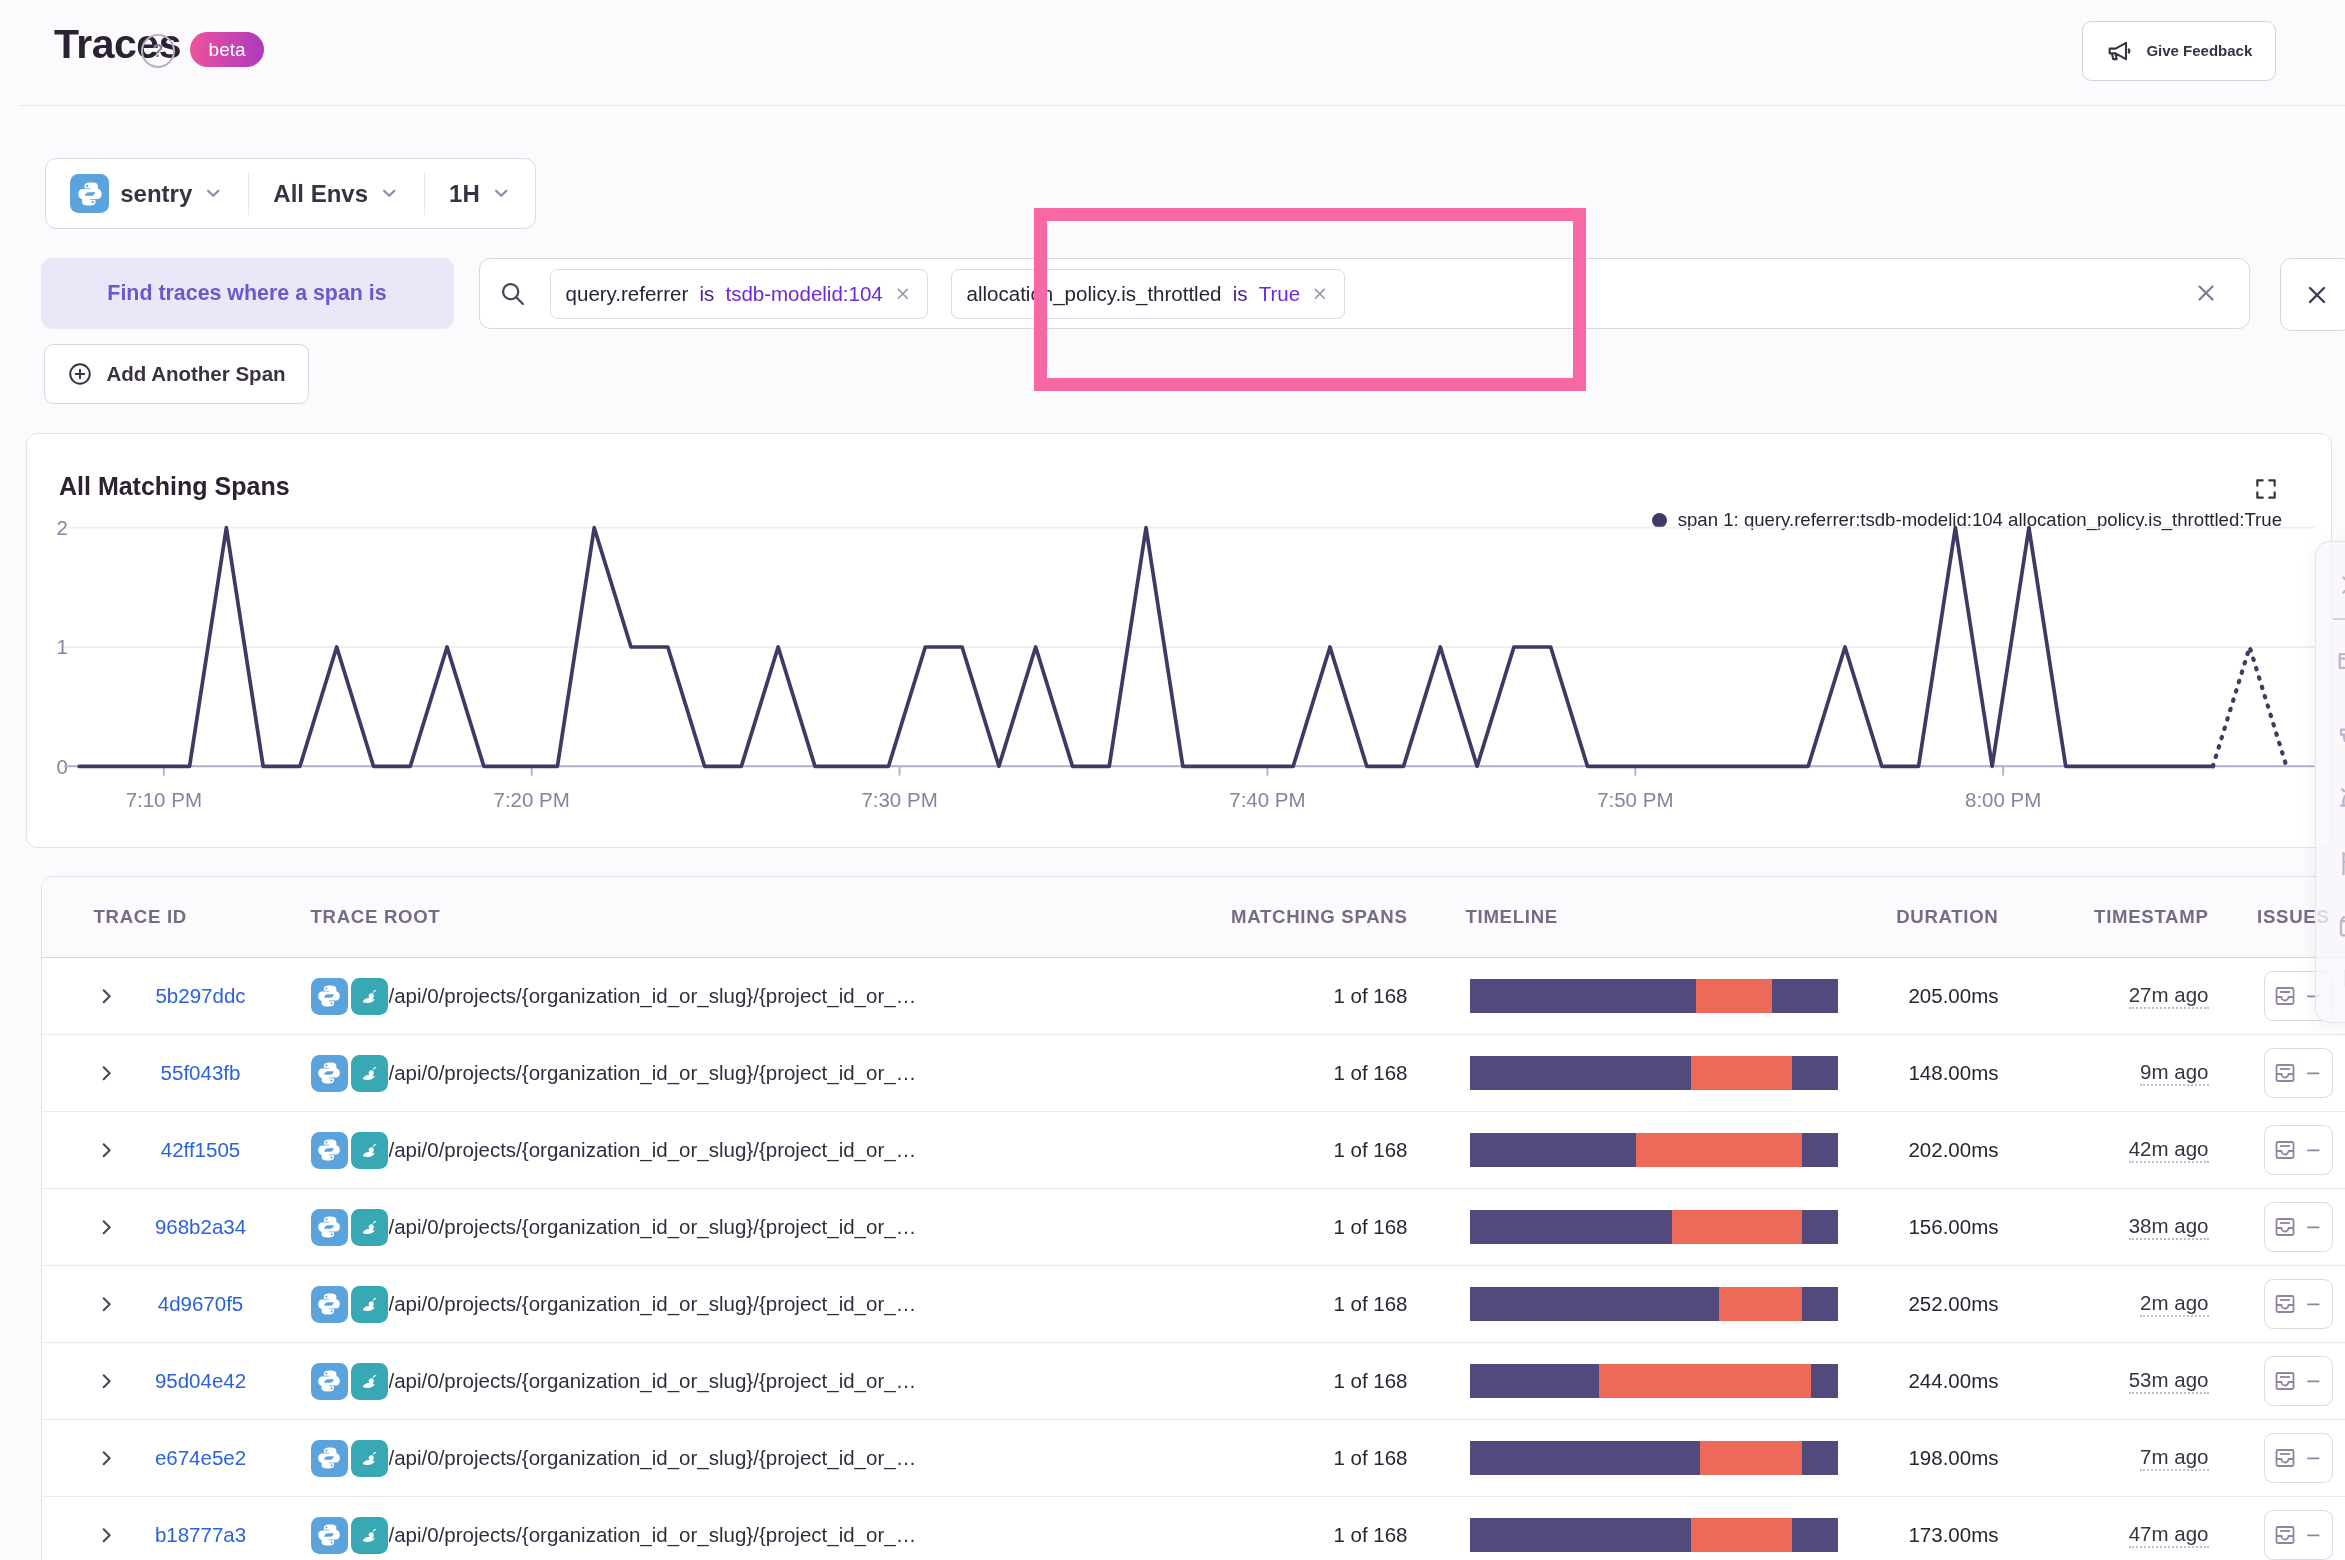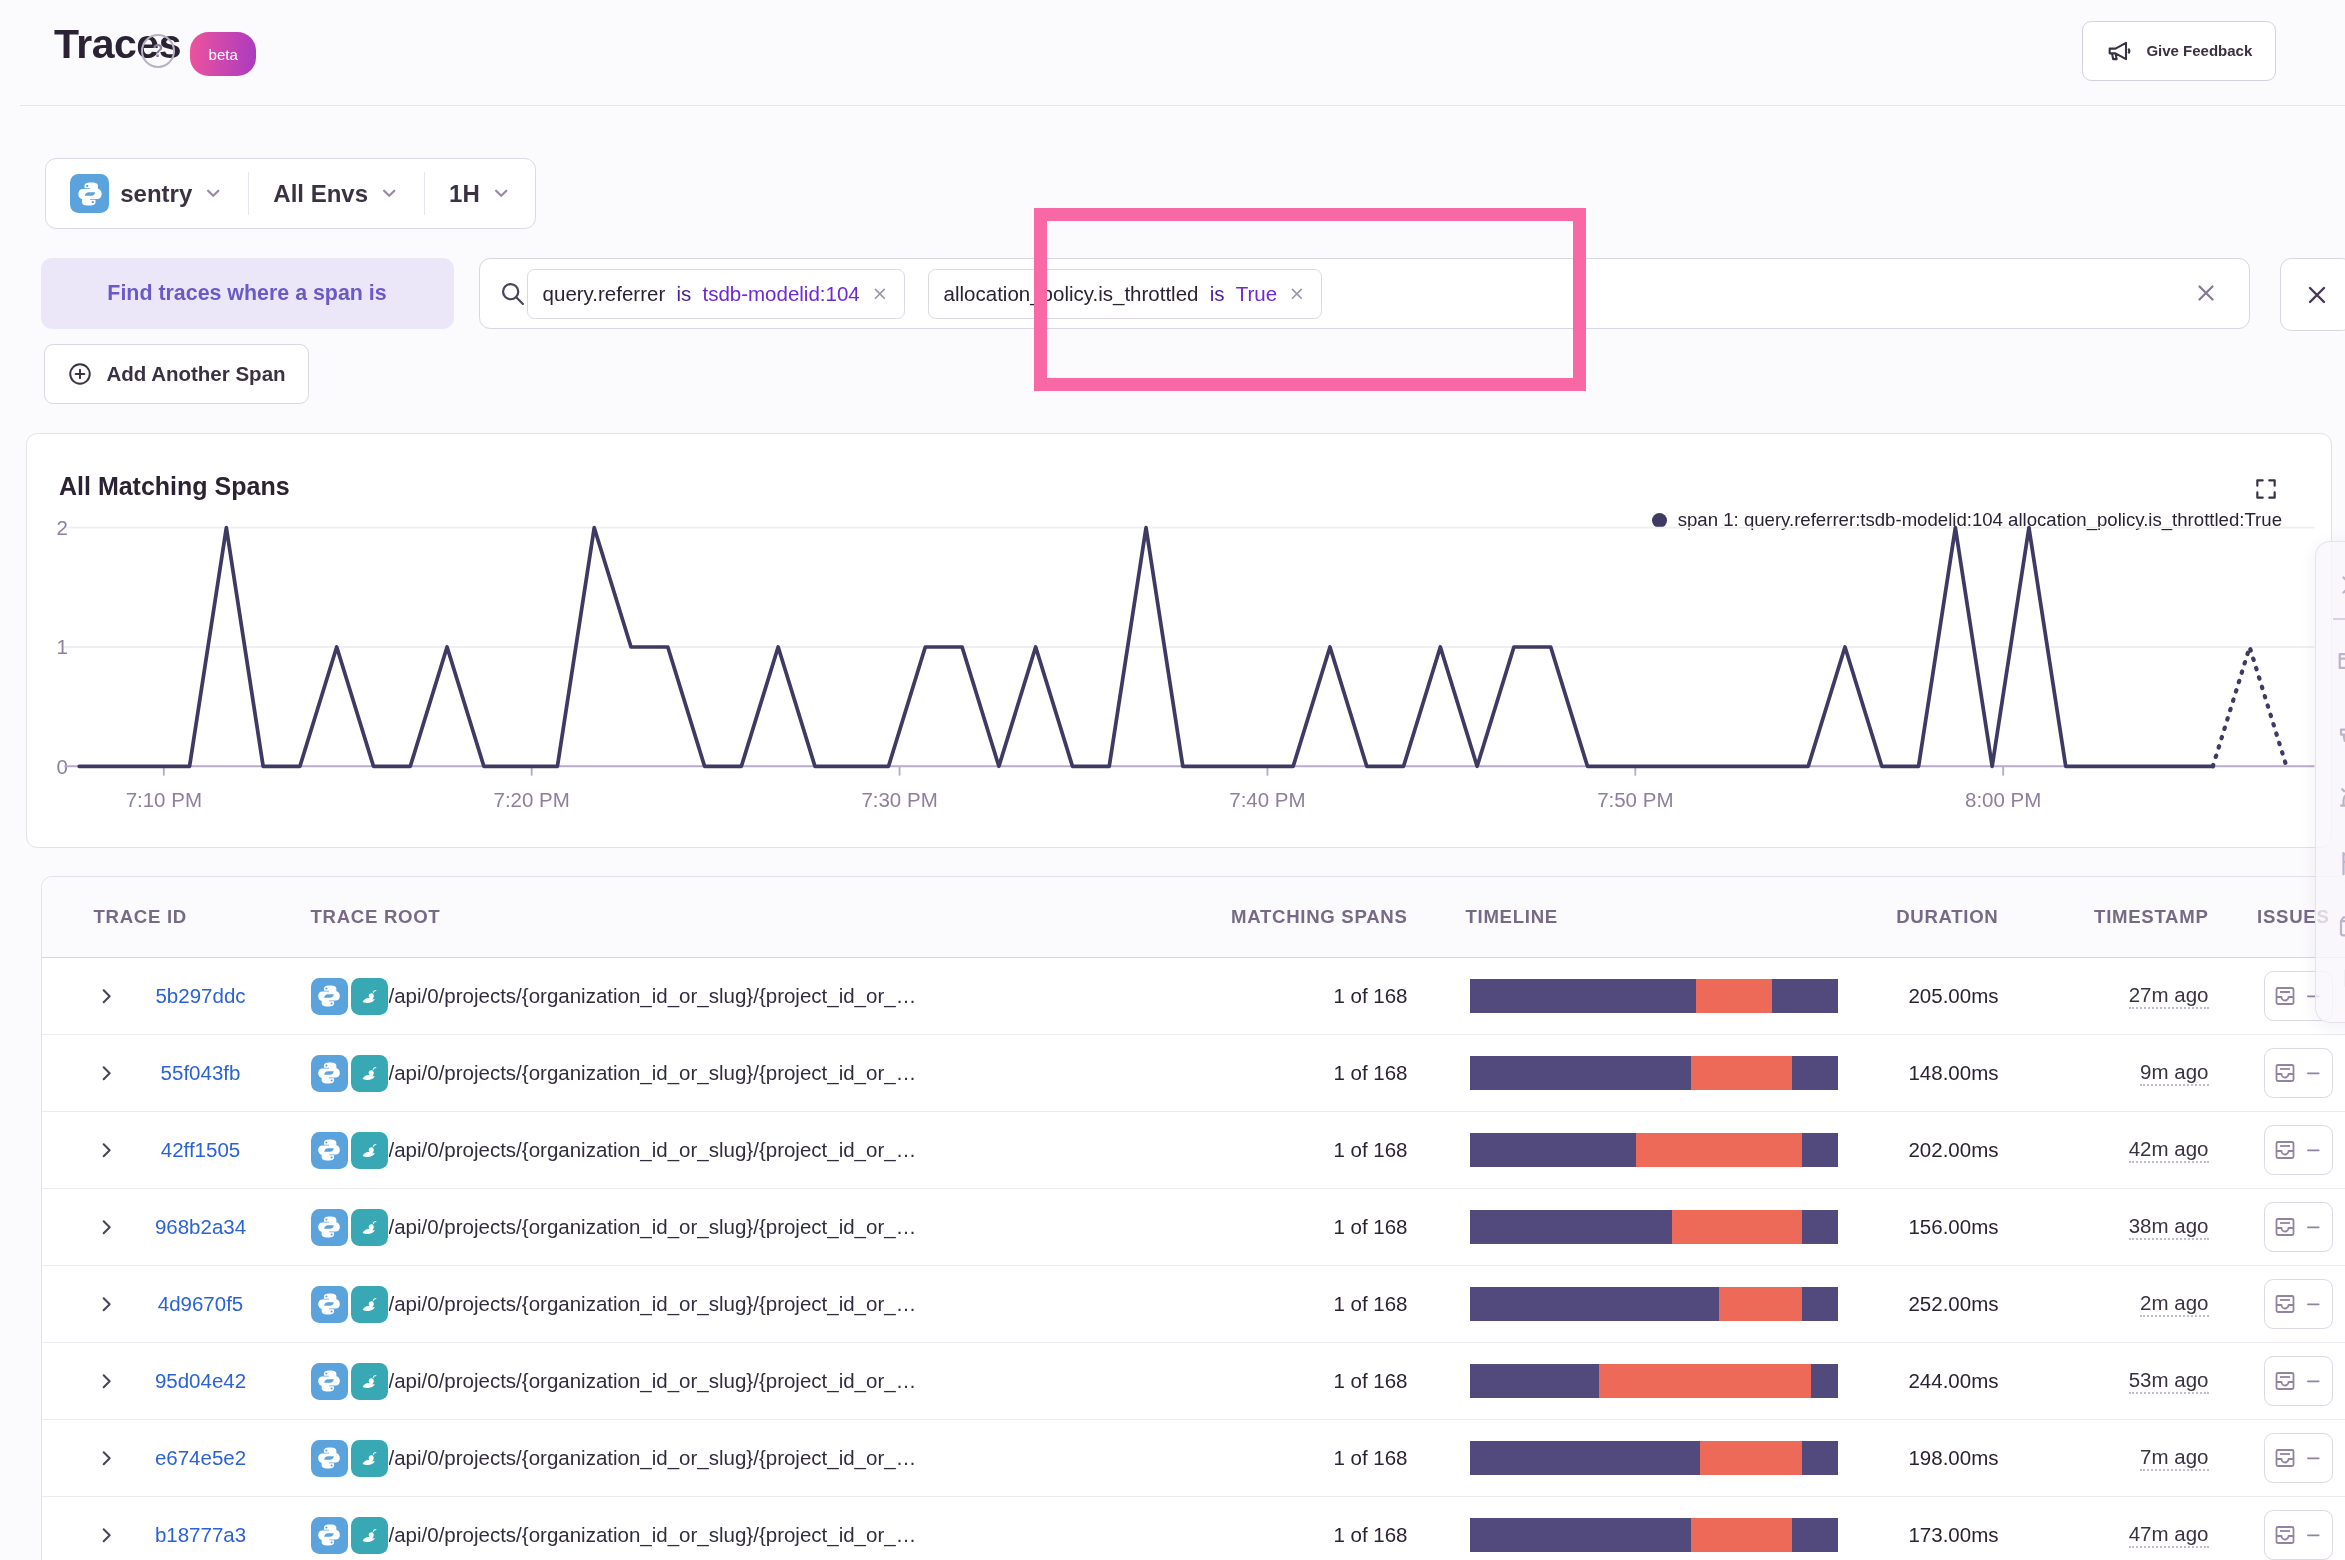"beta" #beta-badge { font-size: 15px -> 19px; height: 44px -> 35px }
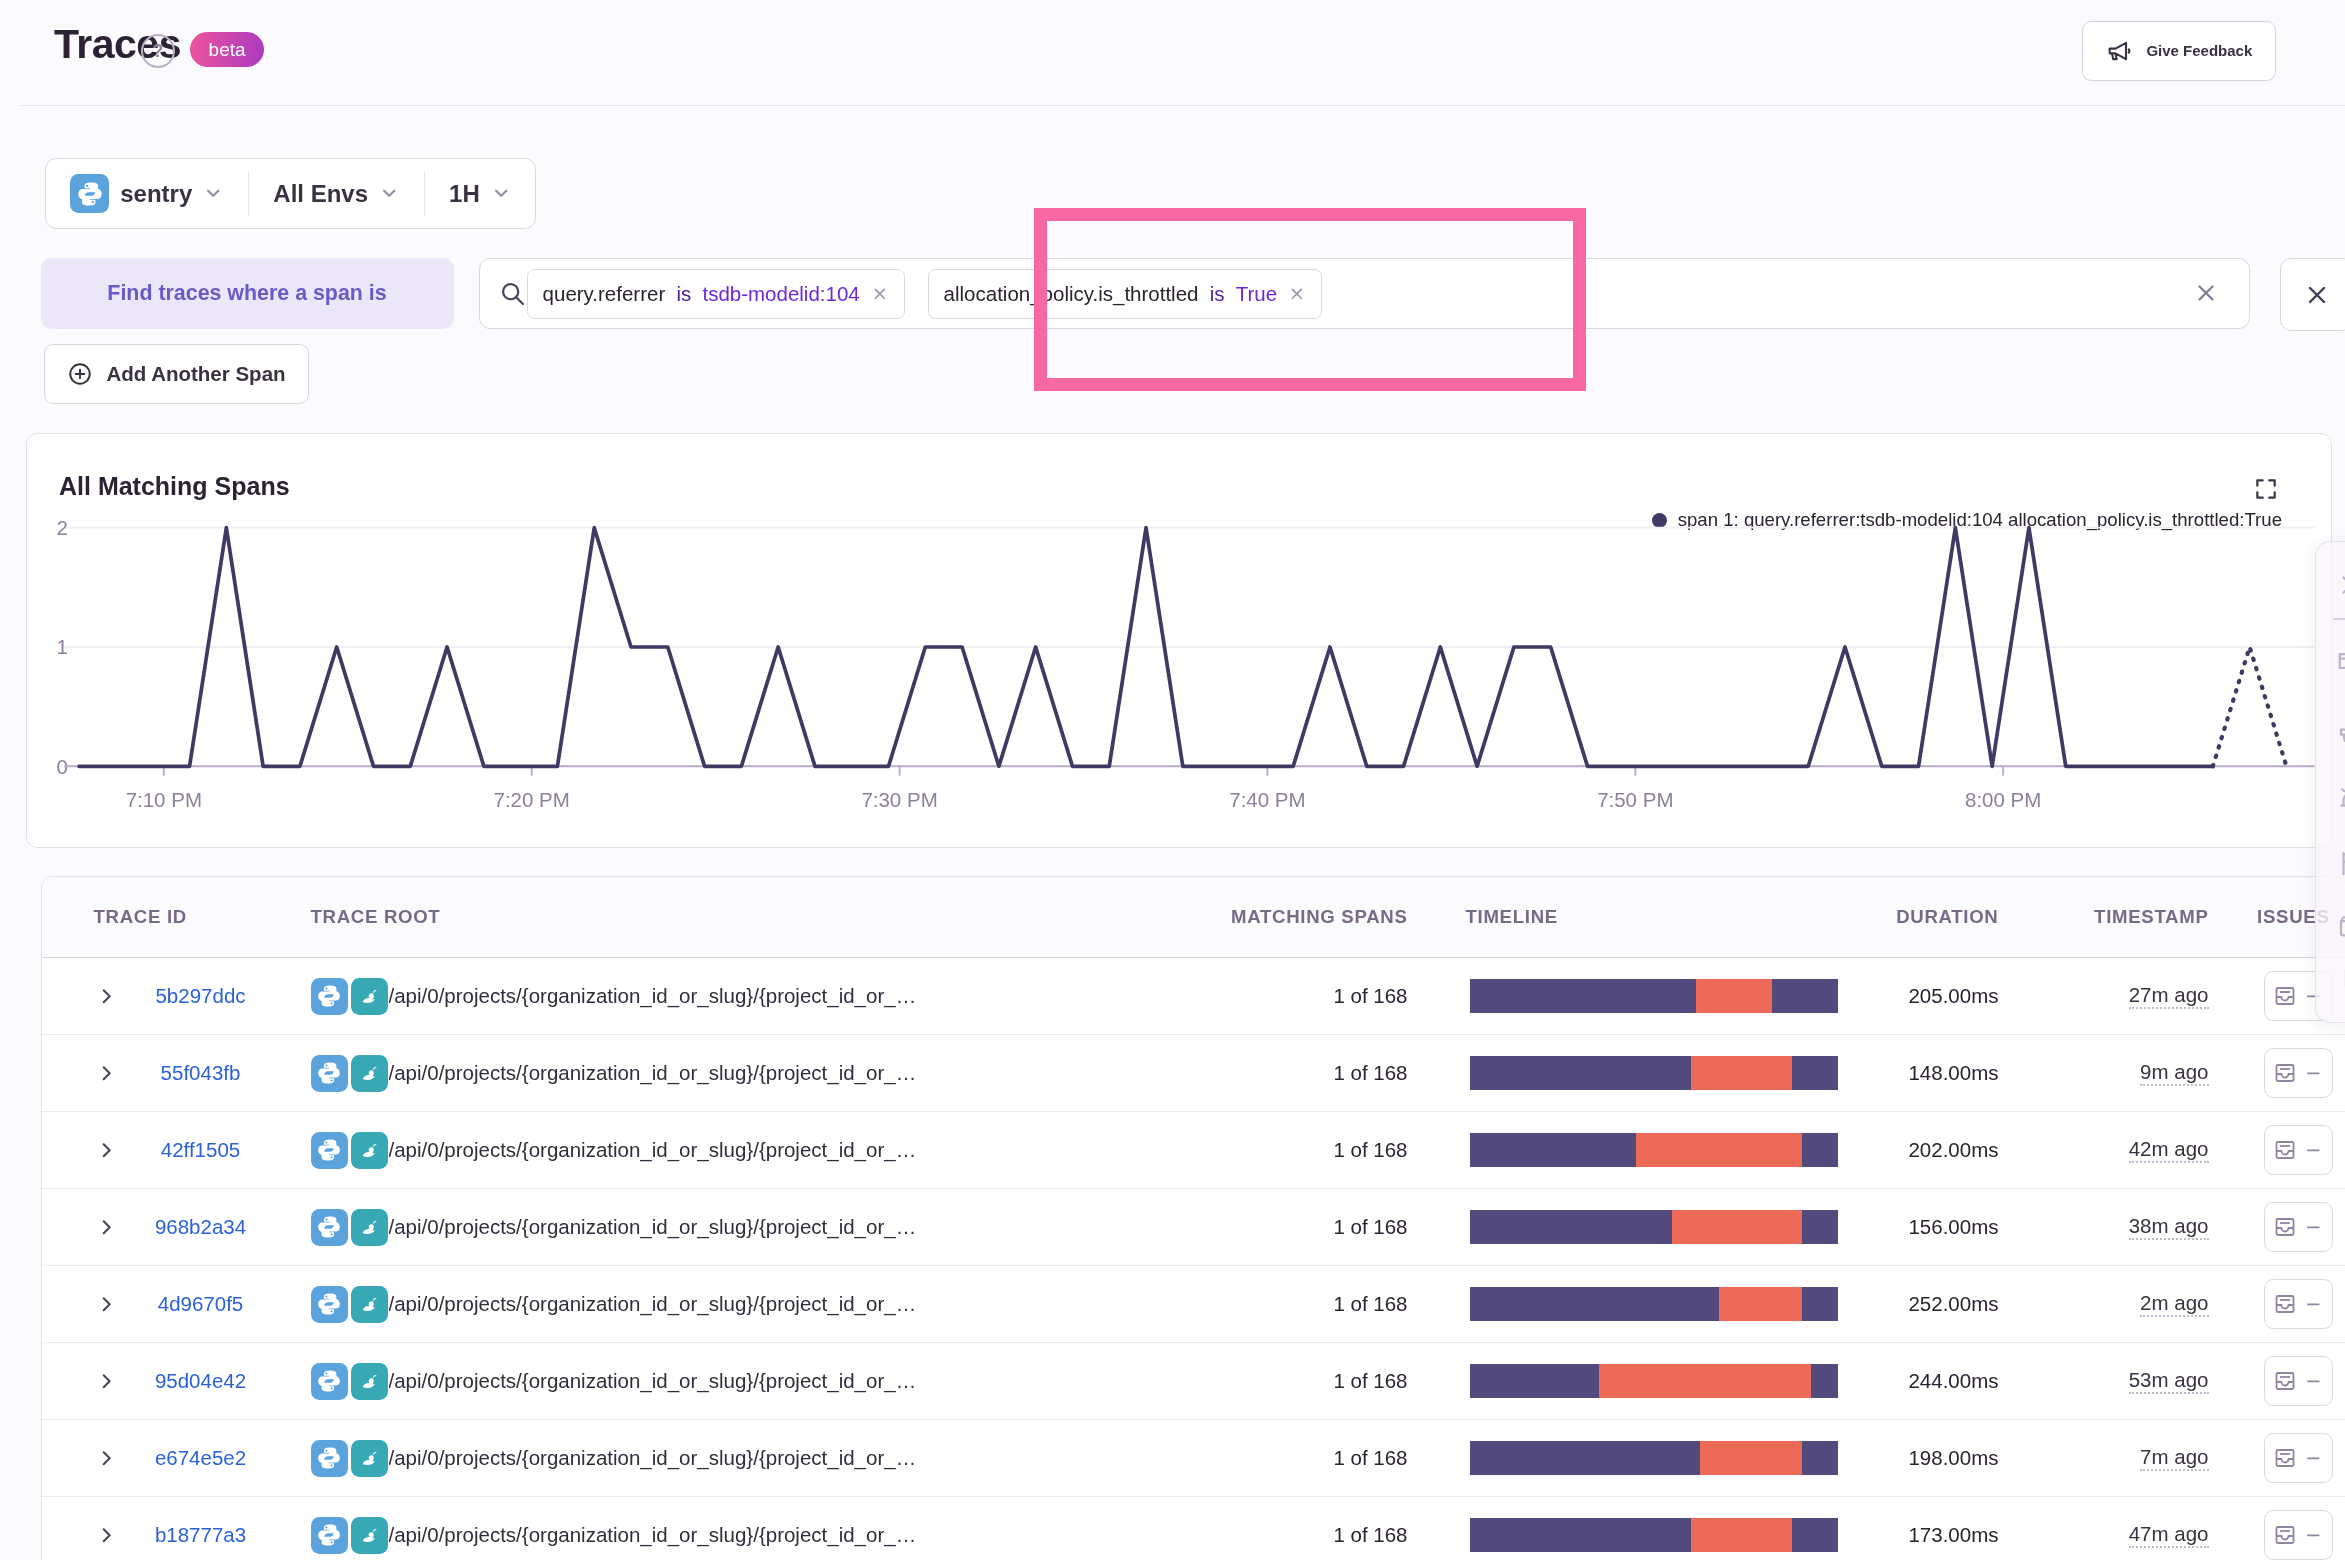"query.referrer" #search-bar { gap: none -> 23px }
